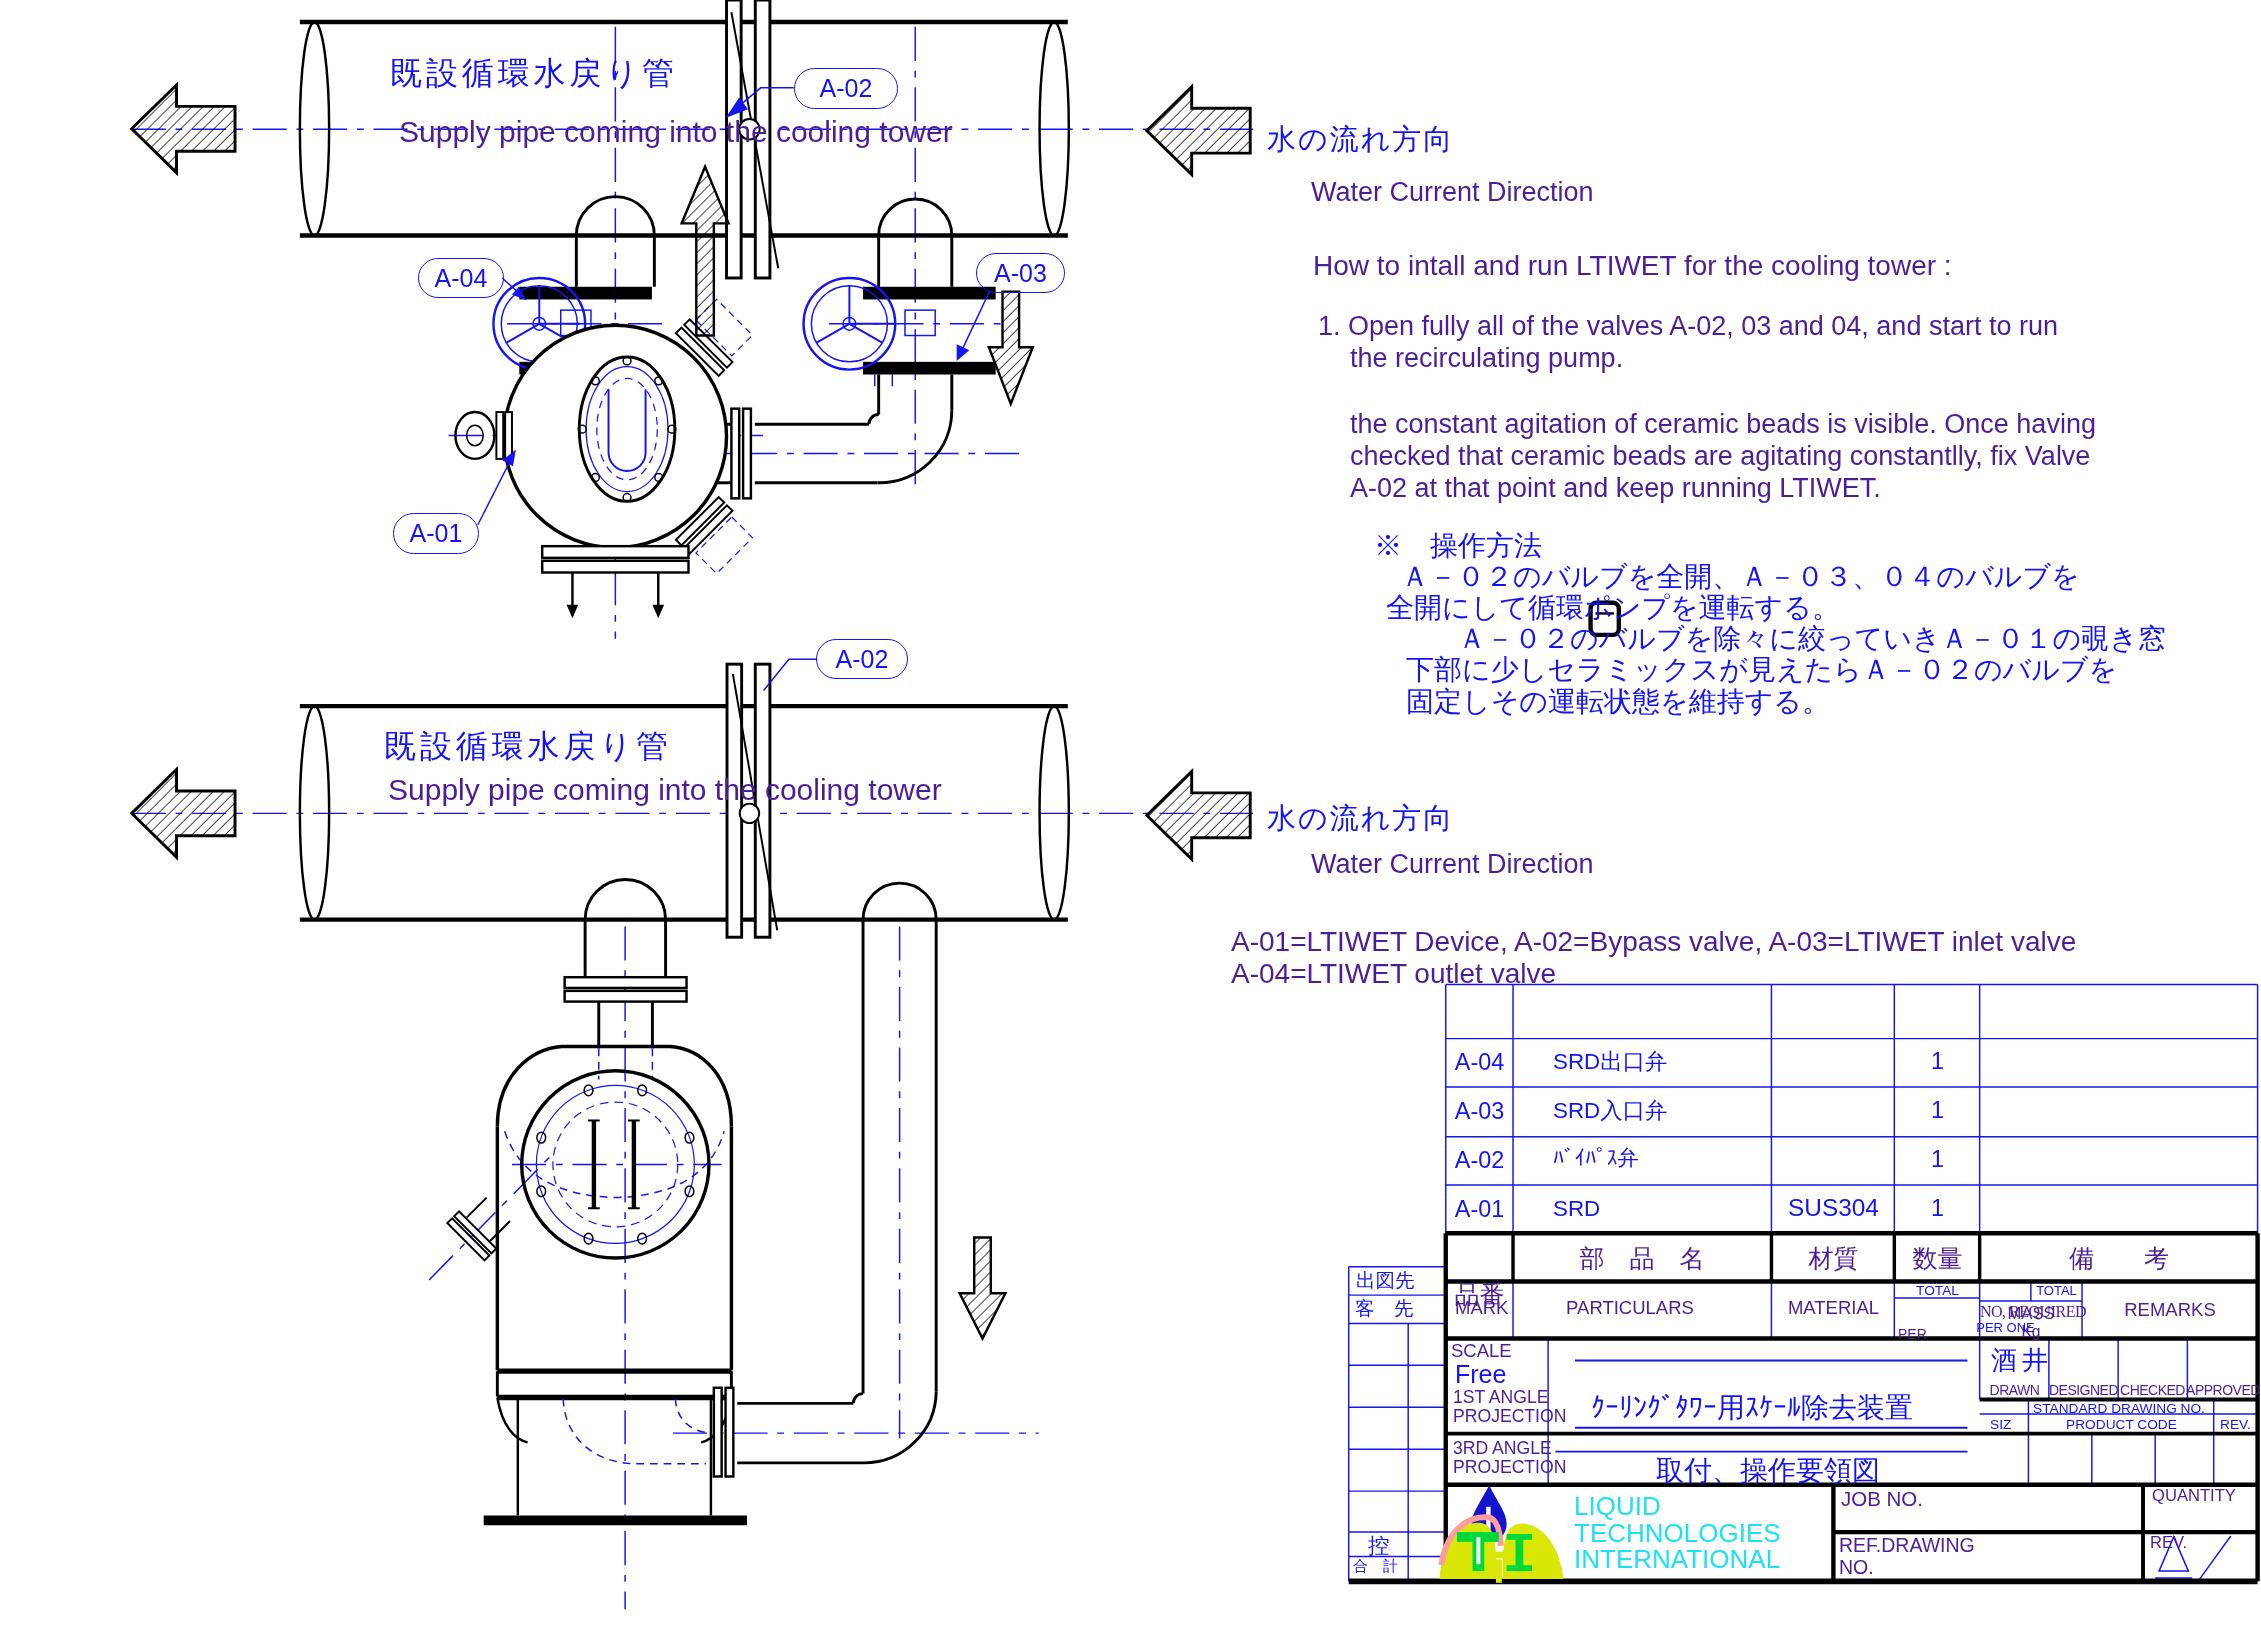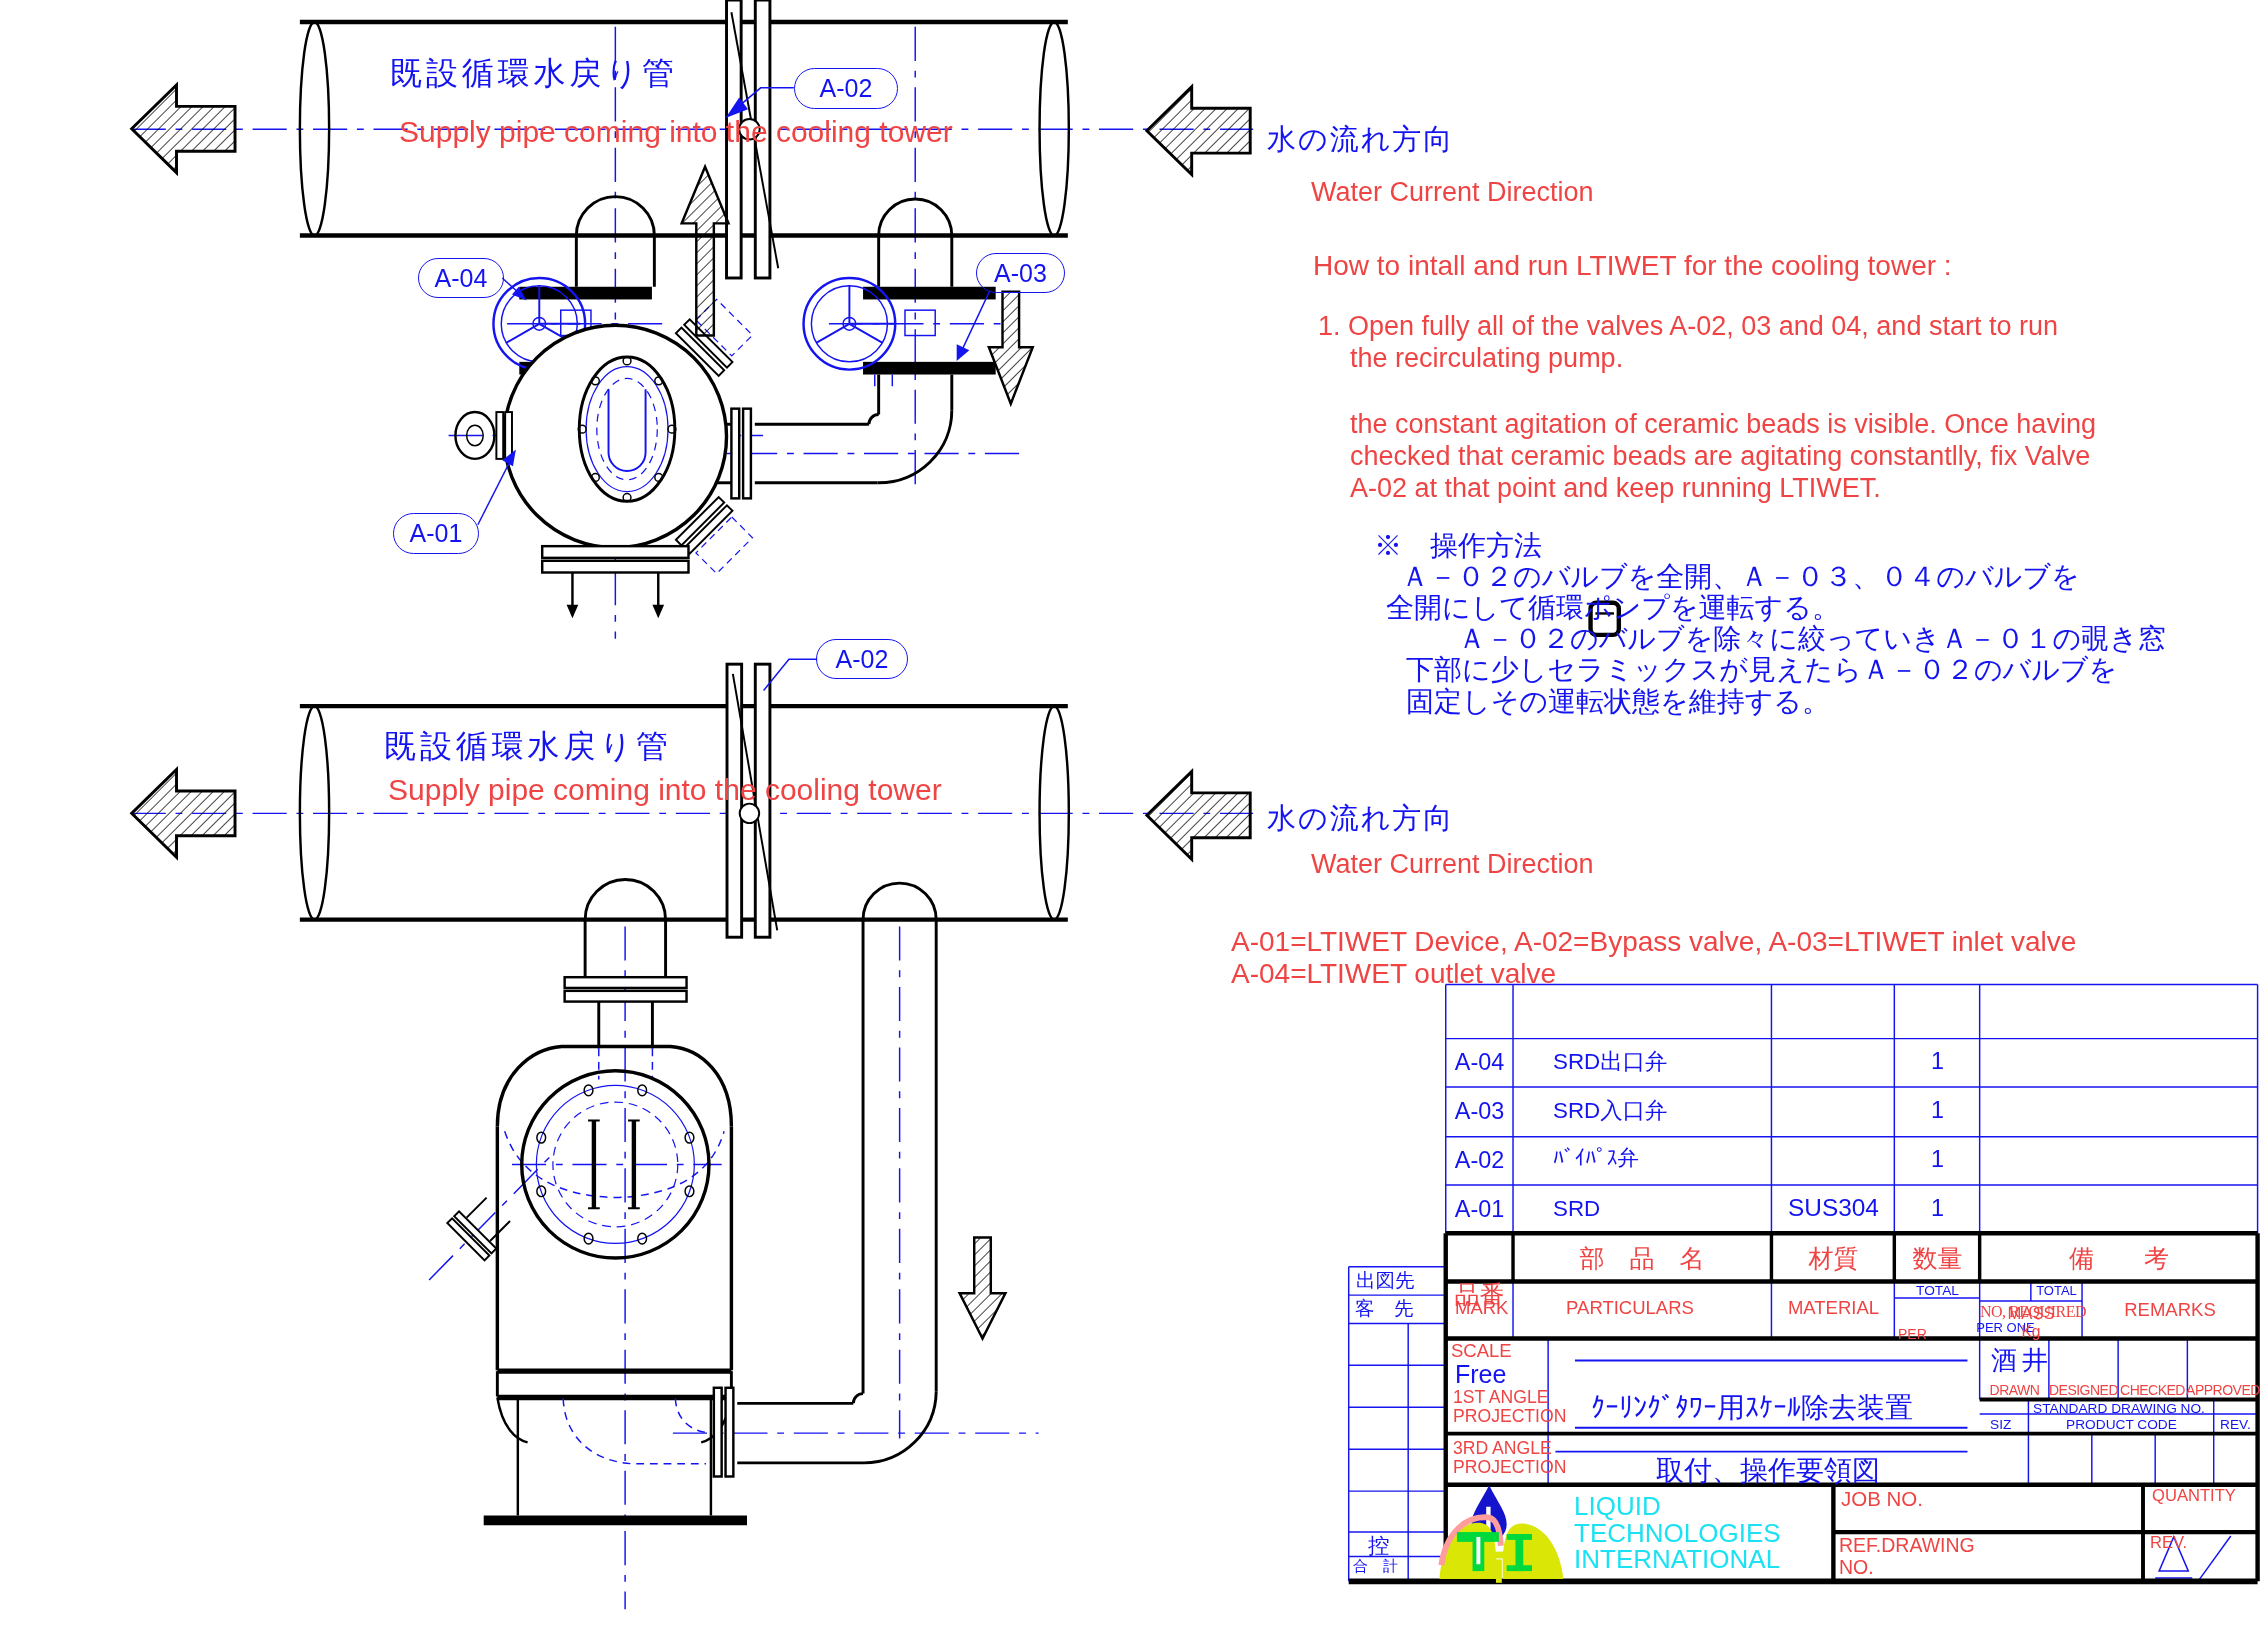"Supply pipe coming into the" .bk { color: #ef4444 -> #4c1d95 }
